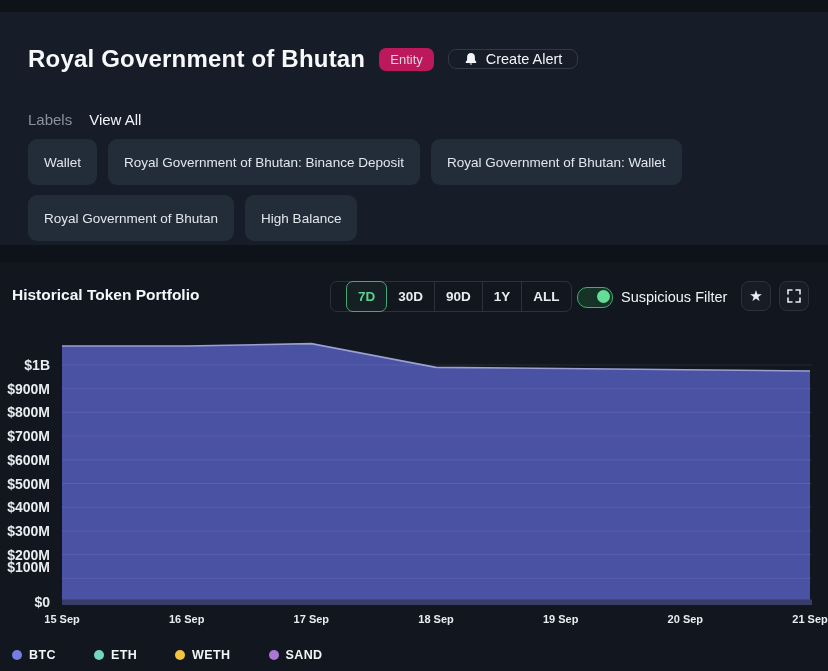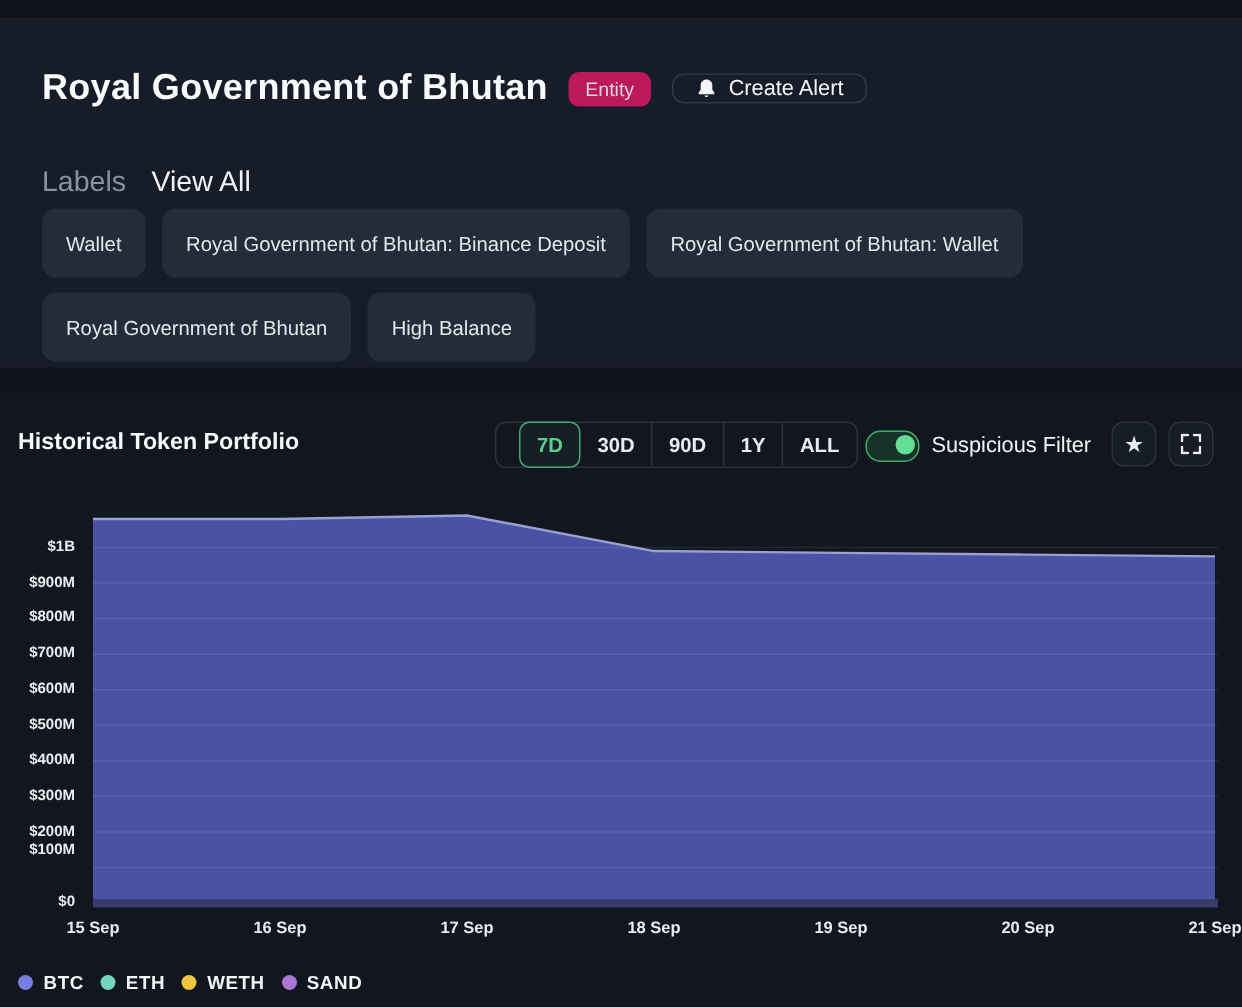"Labels" .labels-row { font-size: 19px -> 15px }
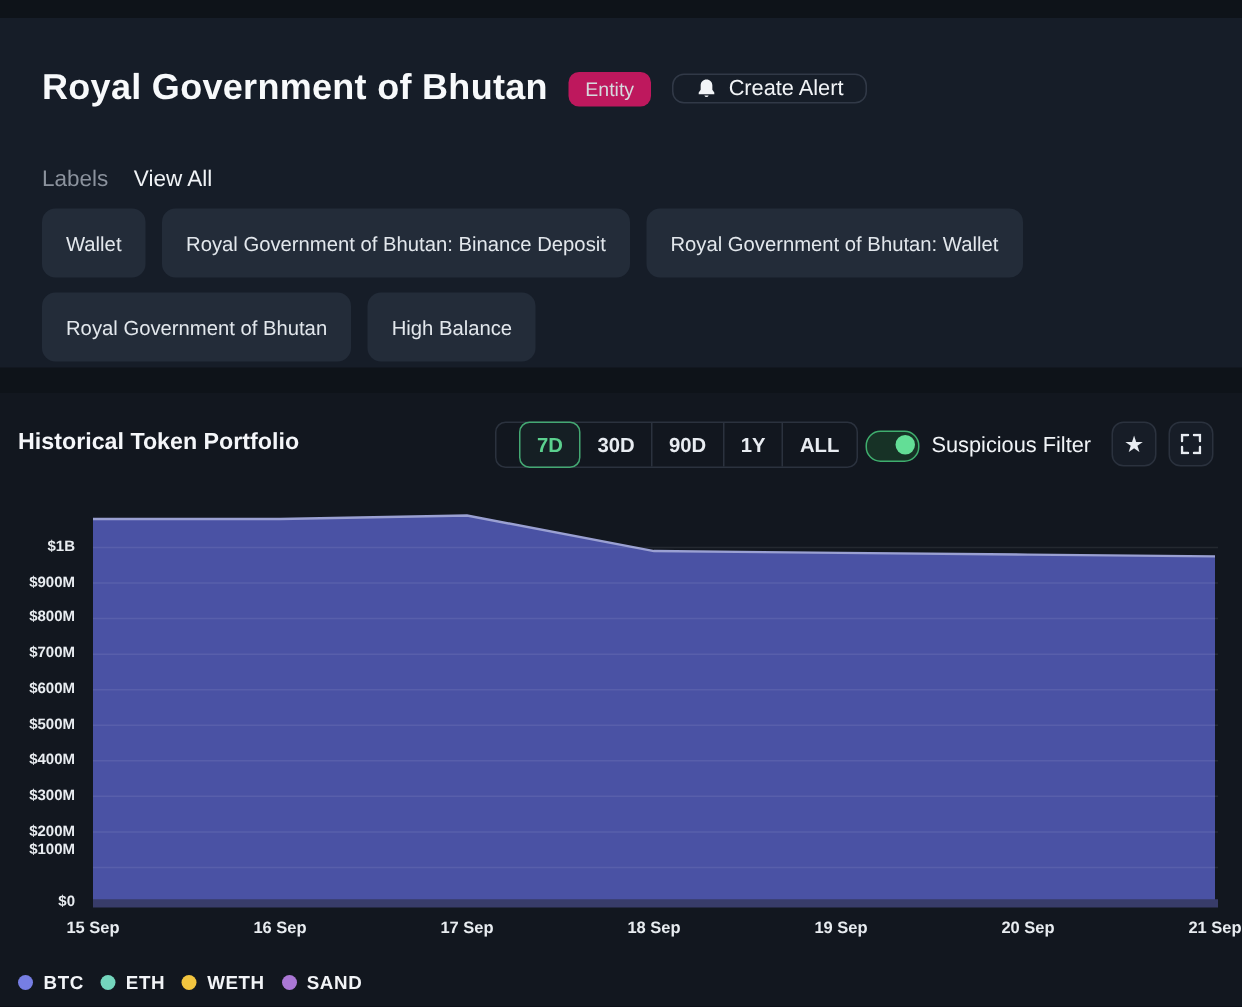"$1B" .y-tick { font-size: 10px -> 14px }
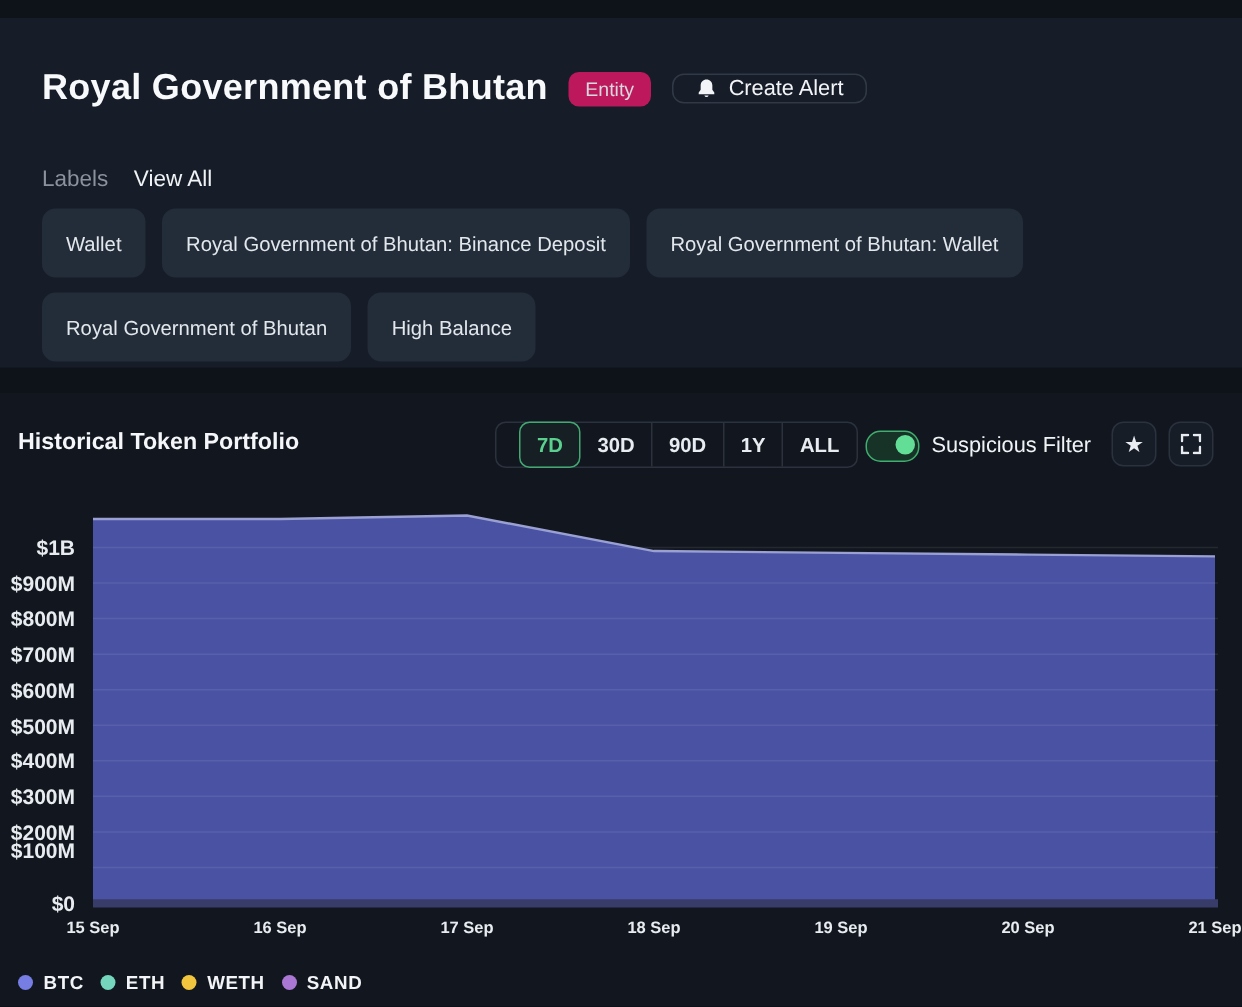"BTC" .legend { gap: 11px -> 38px }
